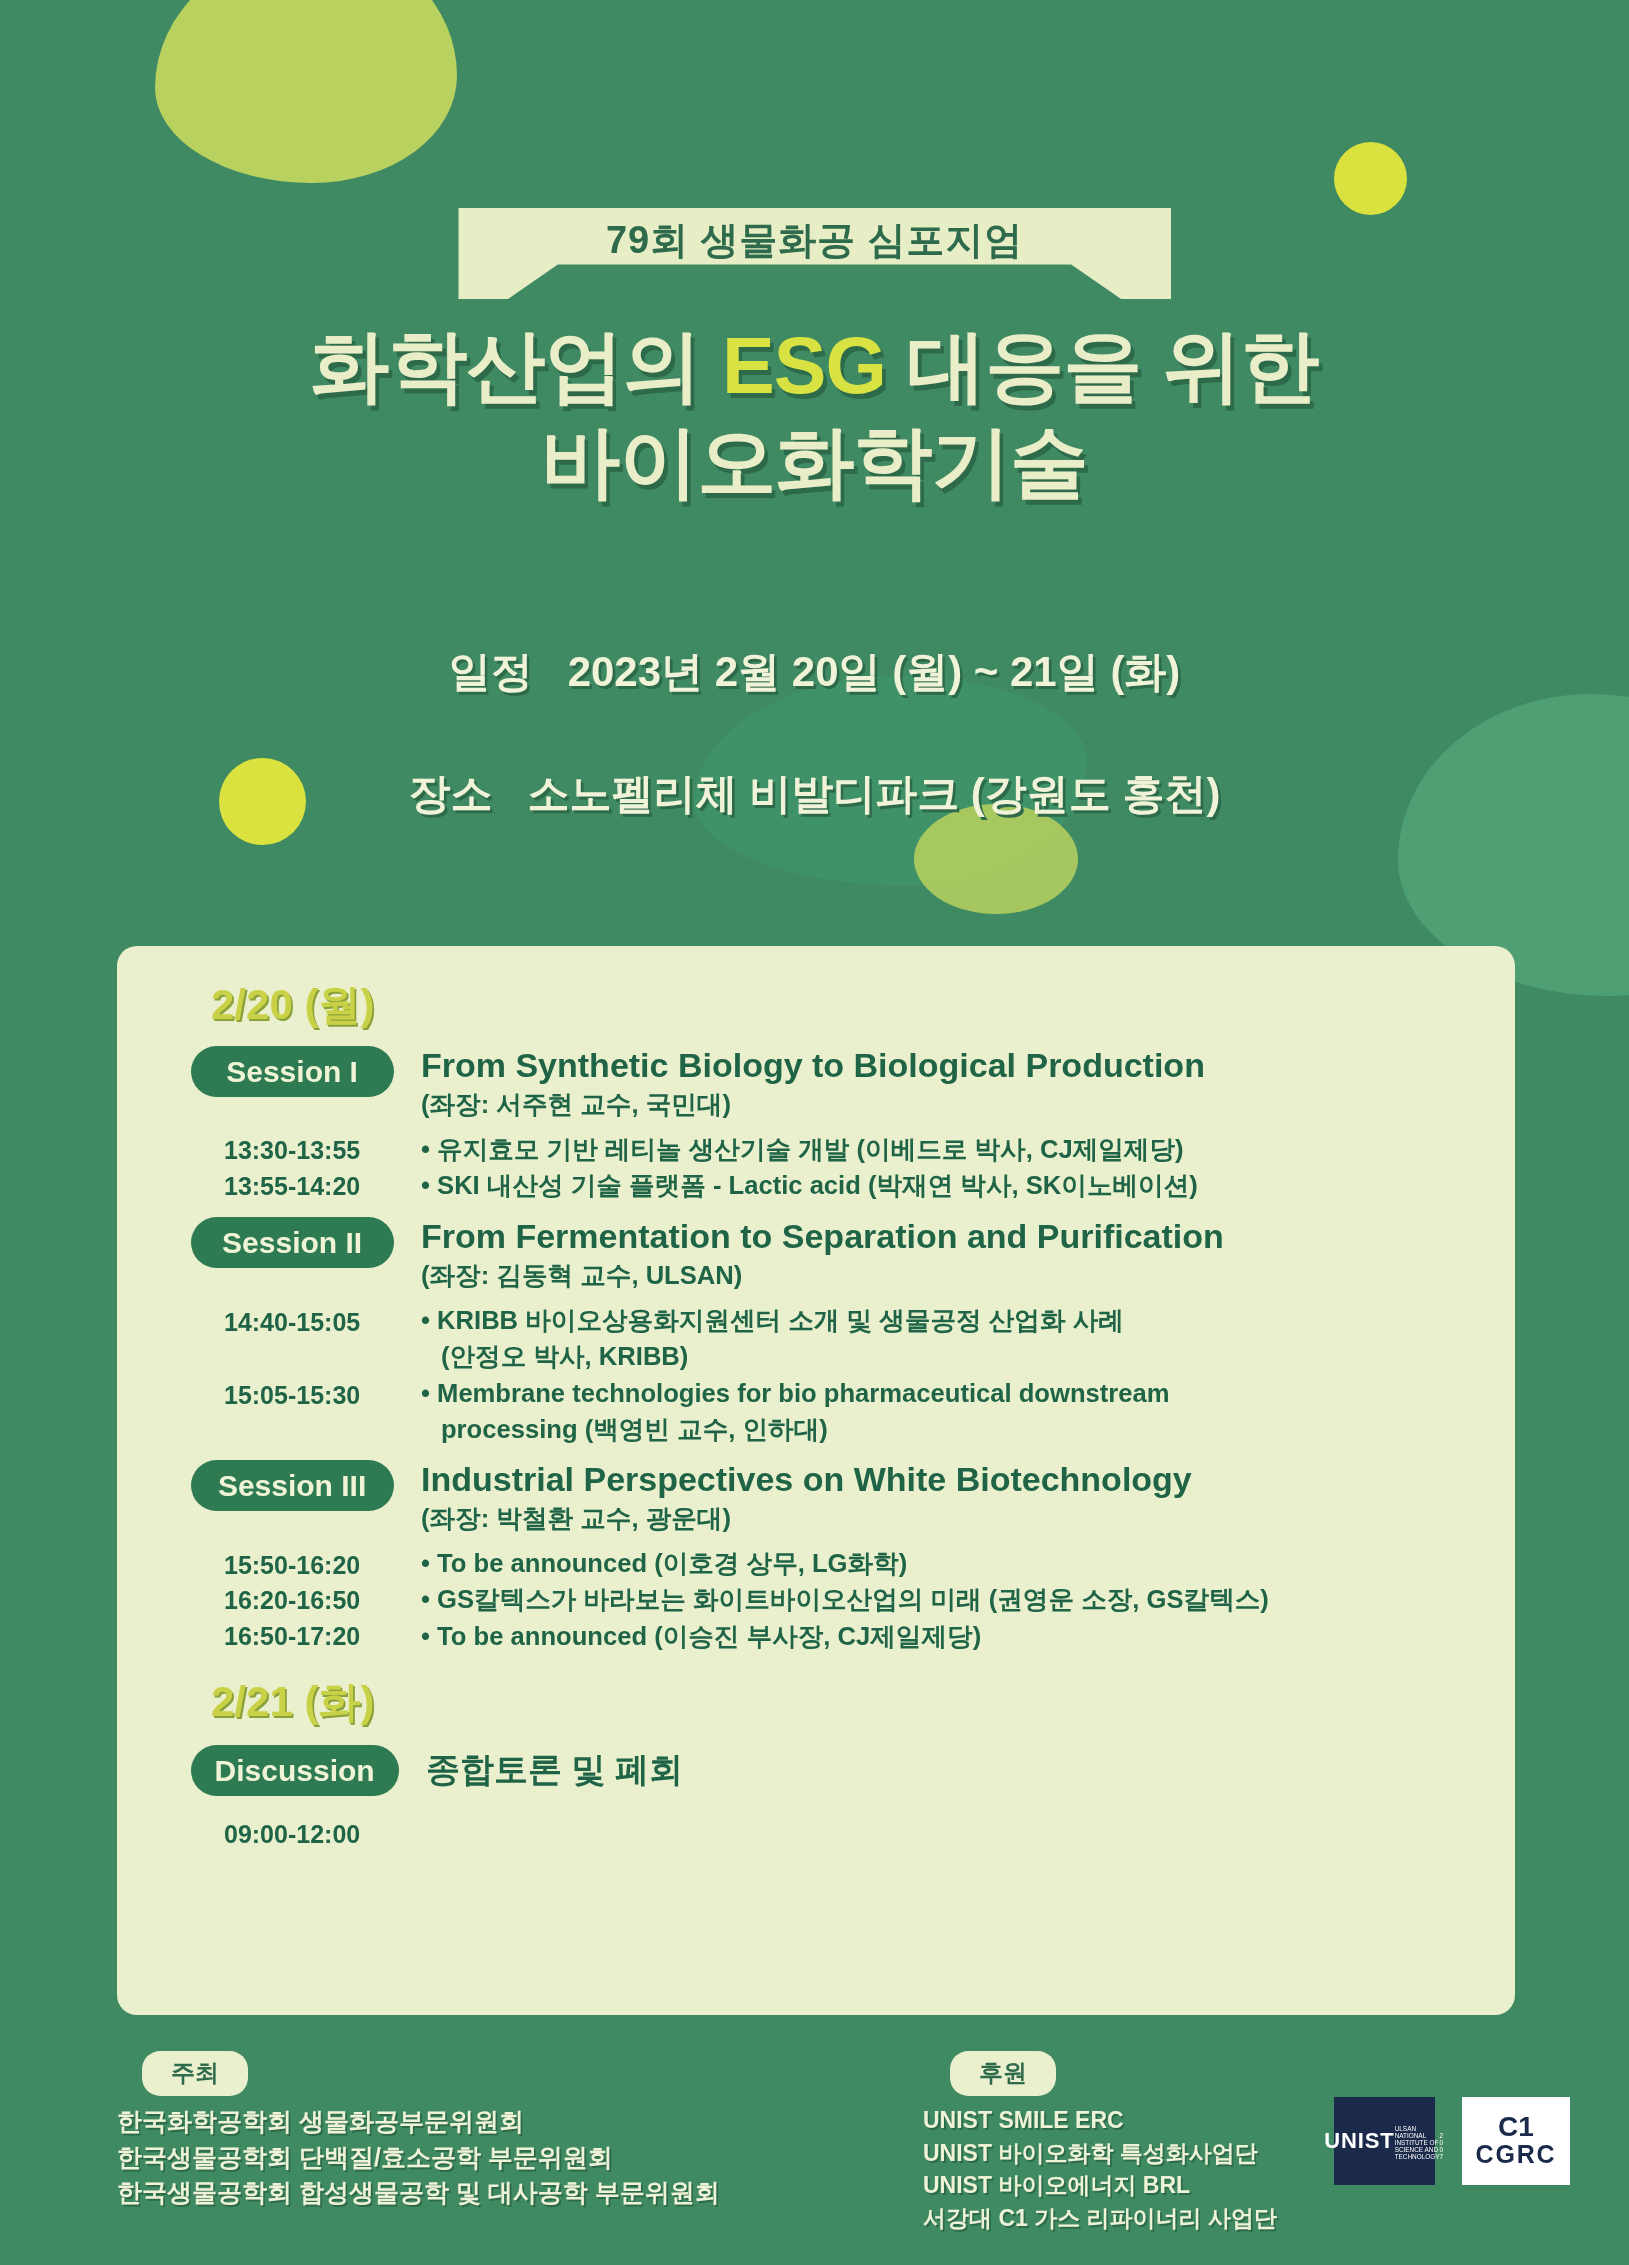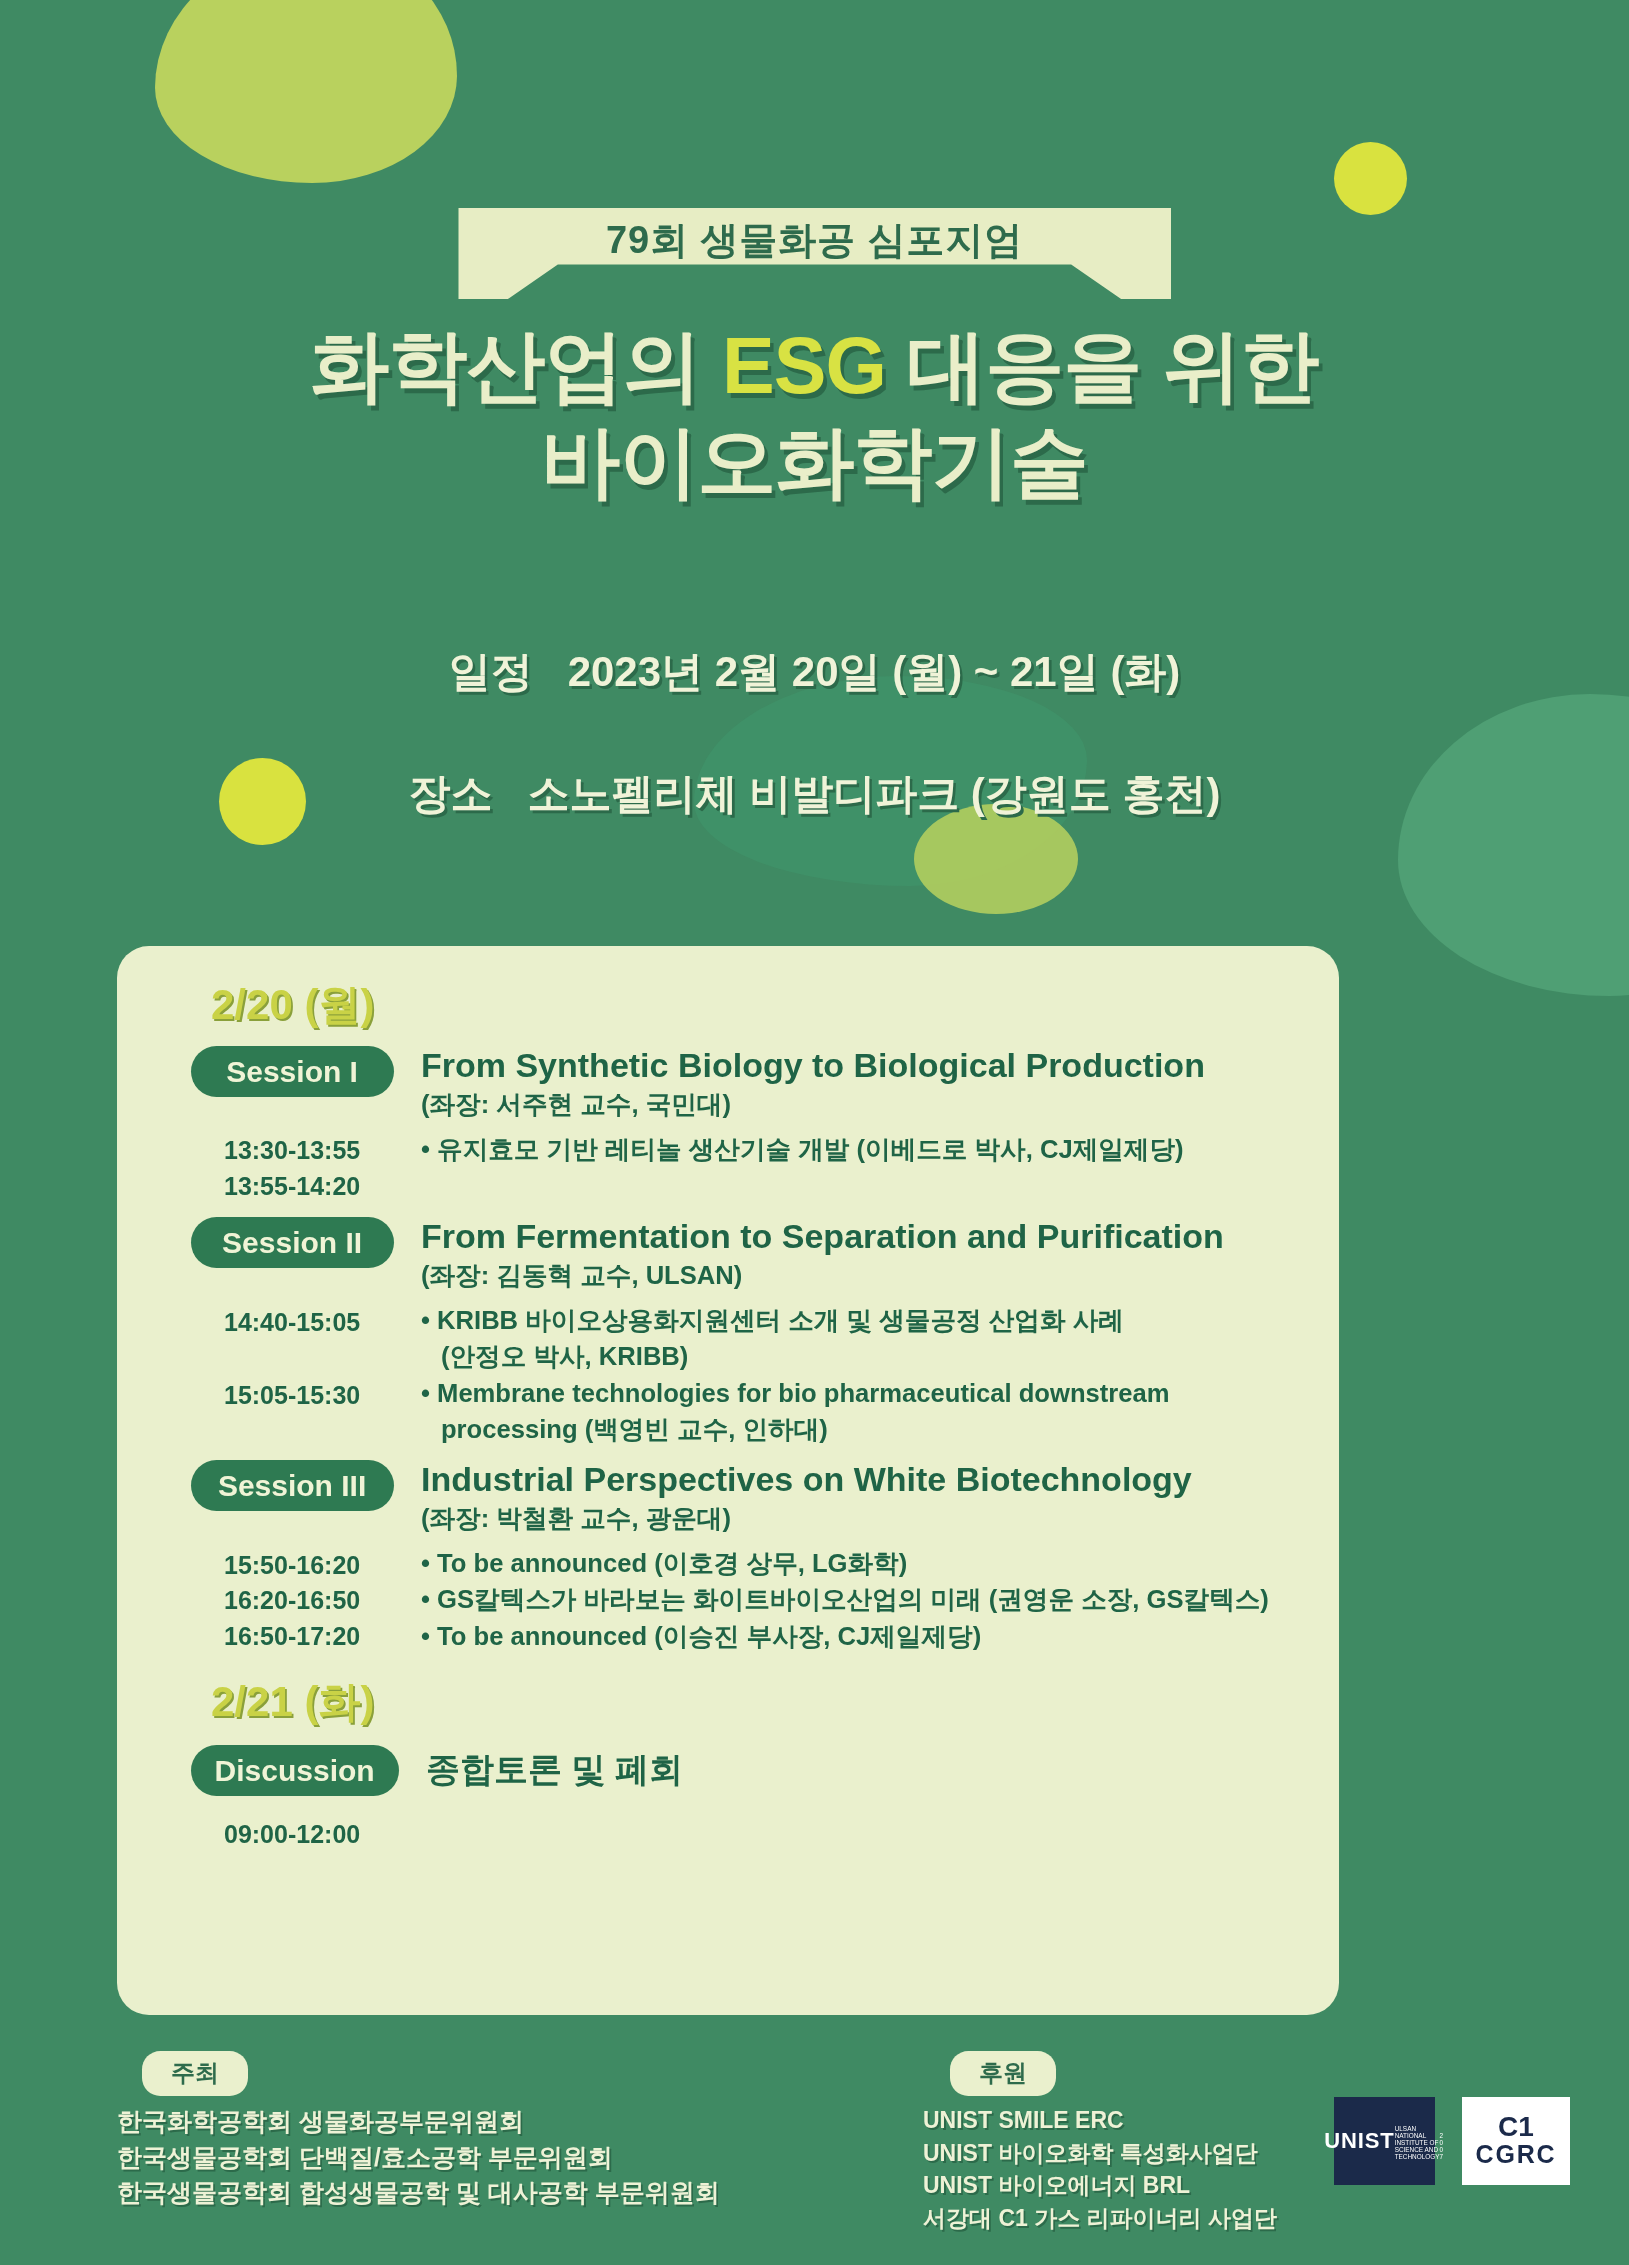"2/20 (월)" .card { border-radius: 32px -> 20px; width: 1222px -> 1398px }
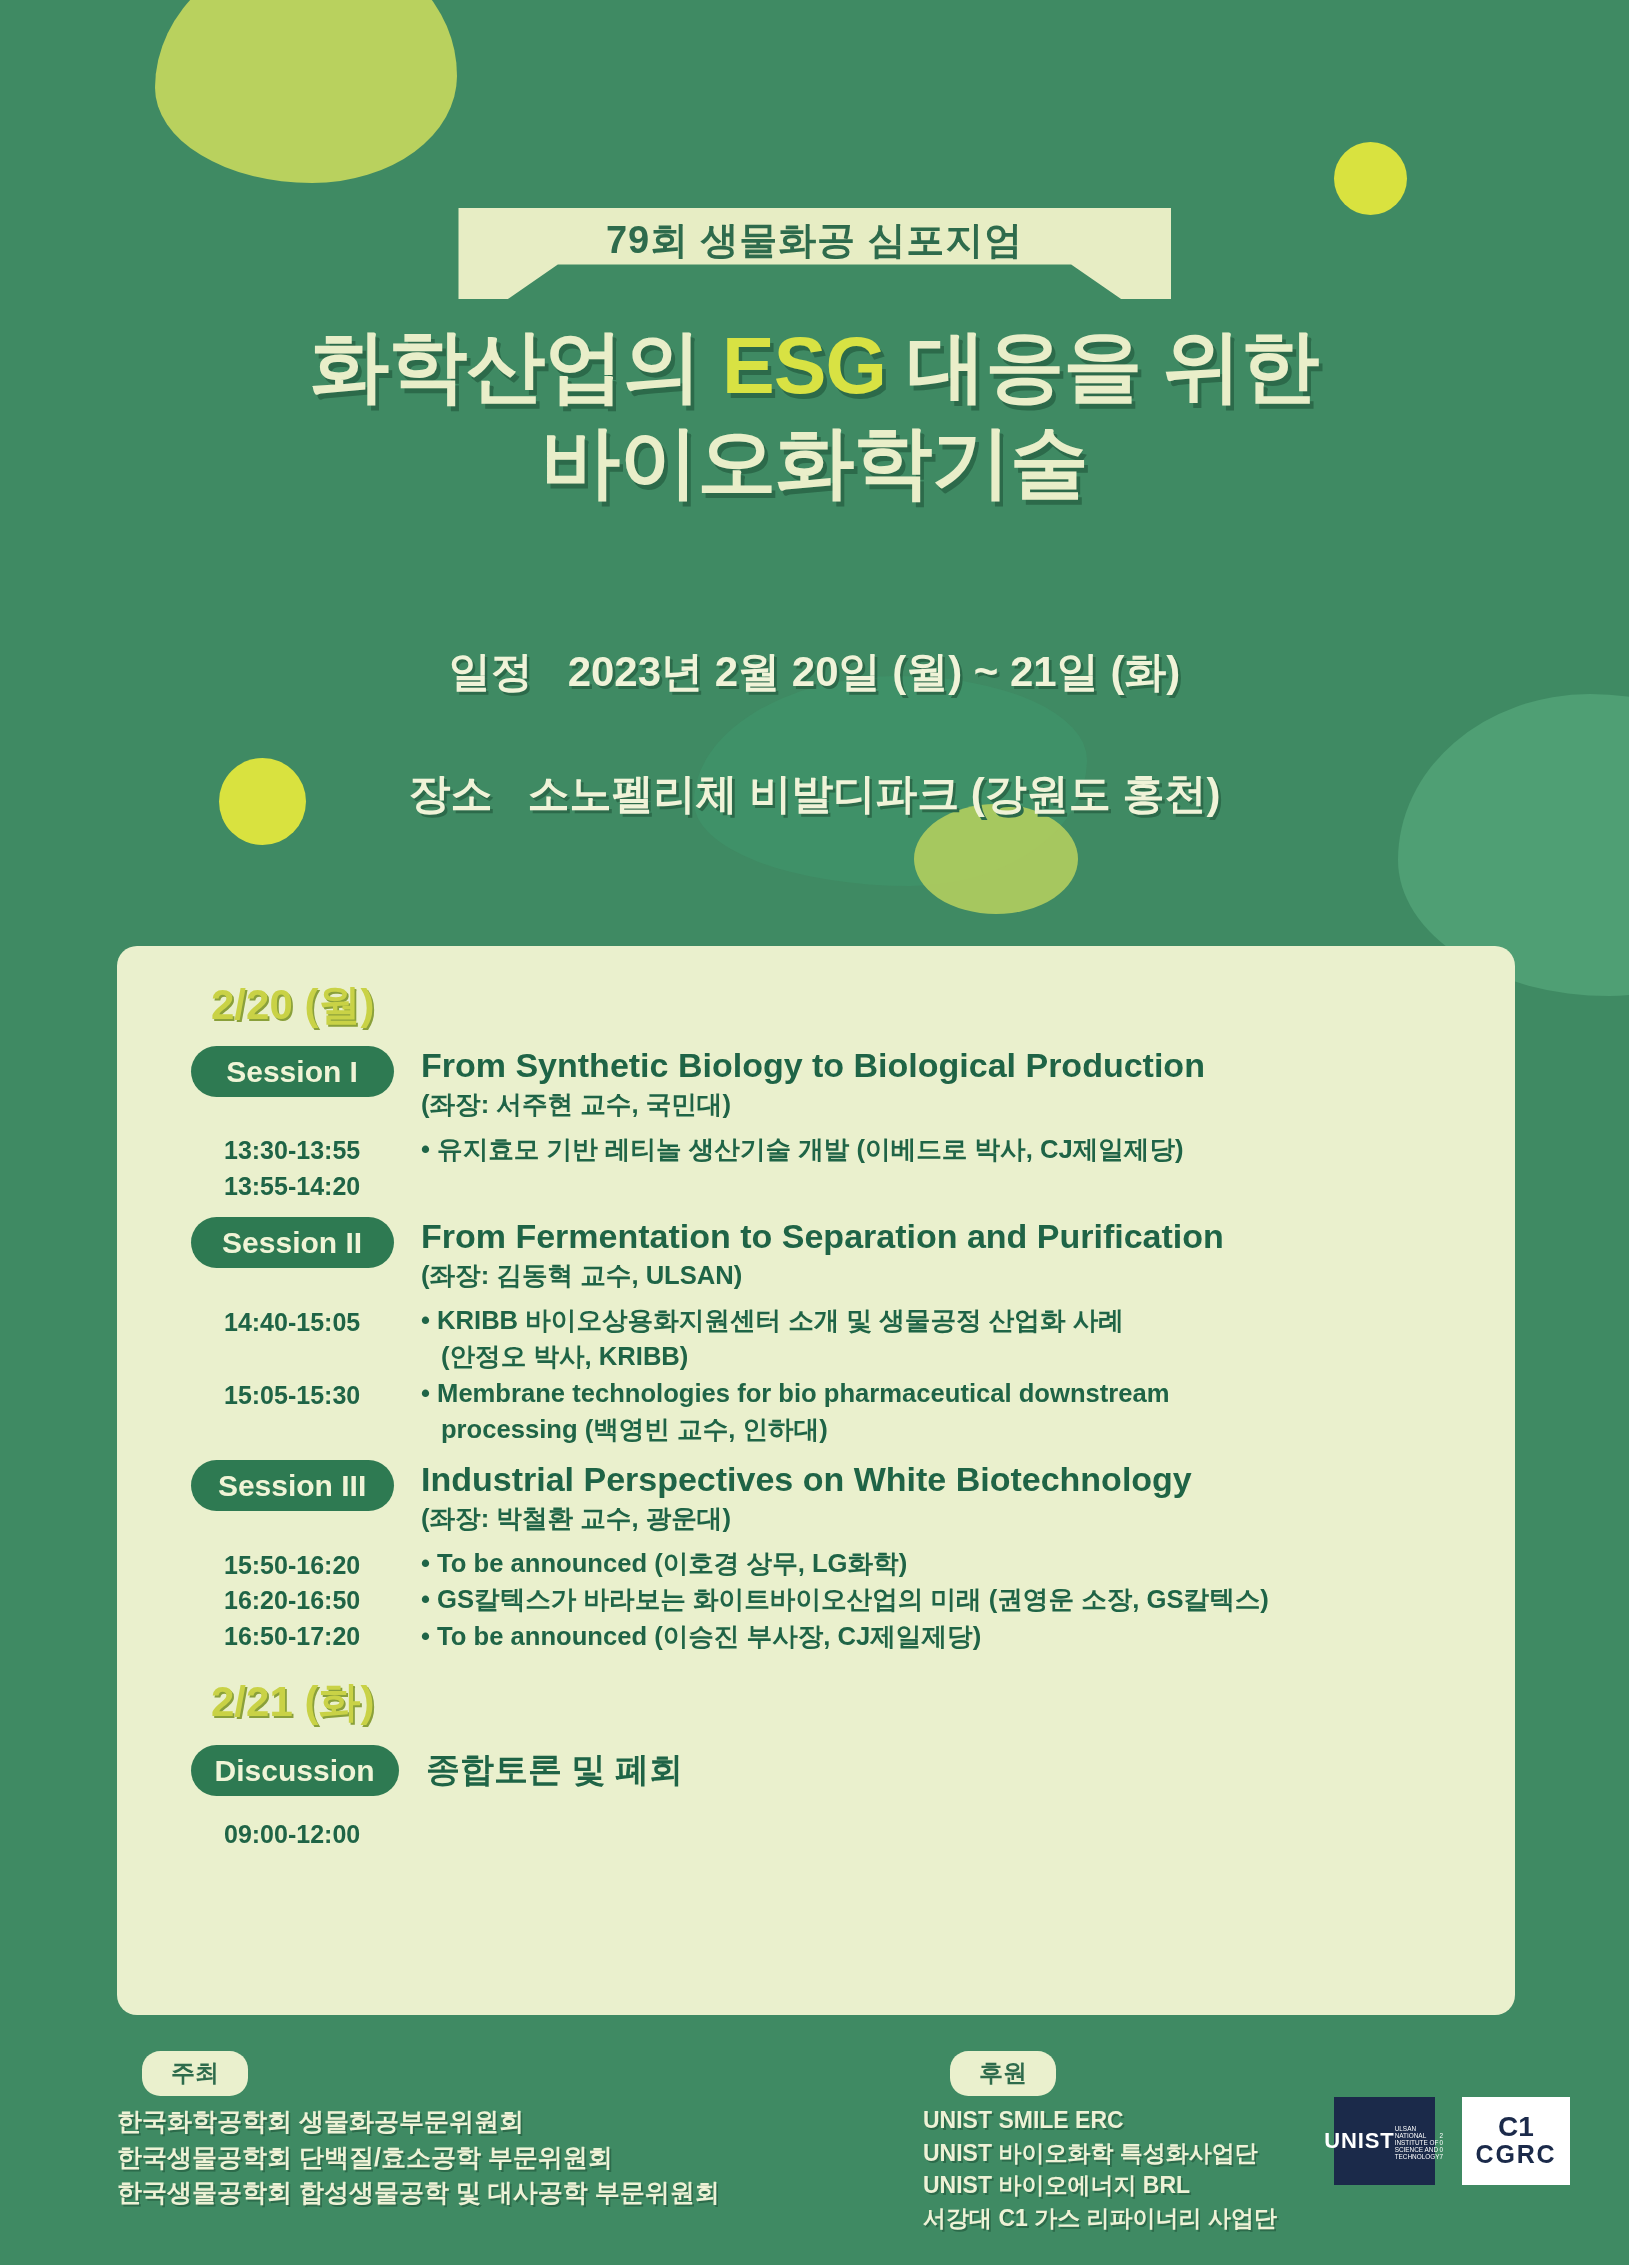"• SKI 내산성 기술 플랫폼" div { html: none -> <div>• SKI 내산성 기술 플랫폼 - Lactic acid (박재연 박사, SK이노베이션)</div> }
